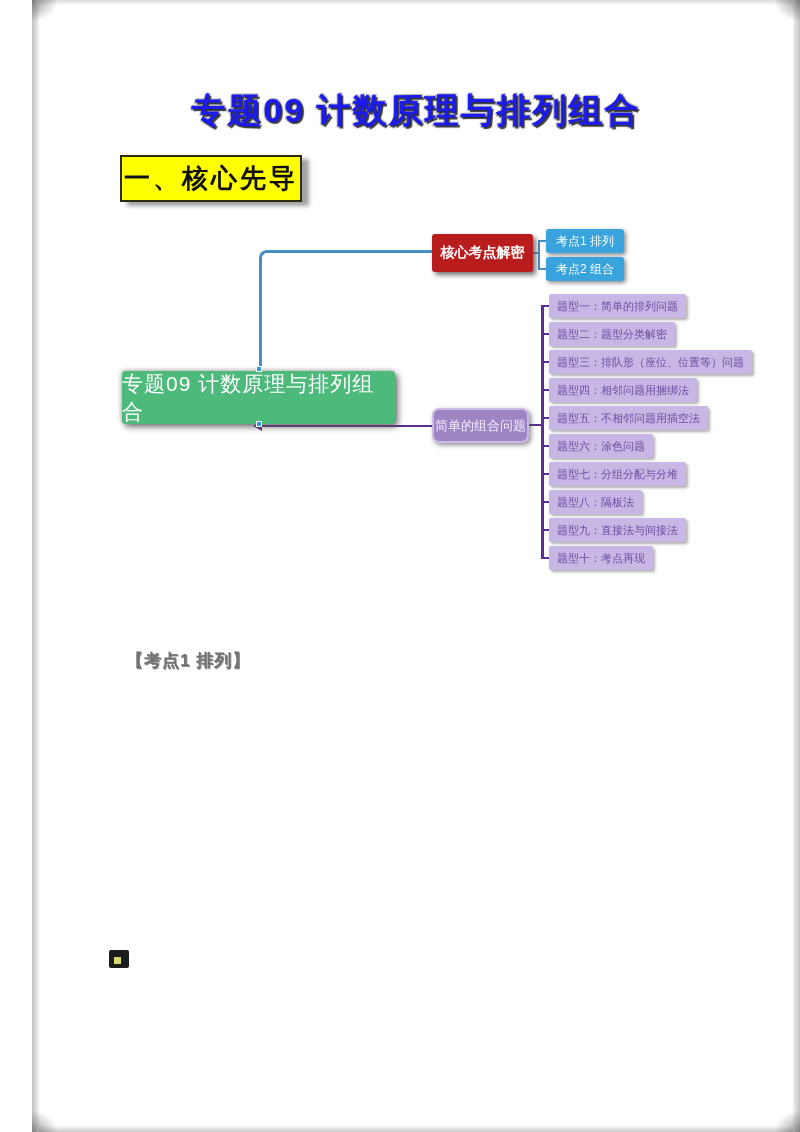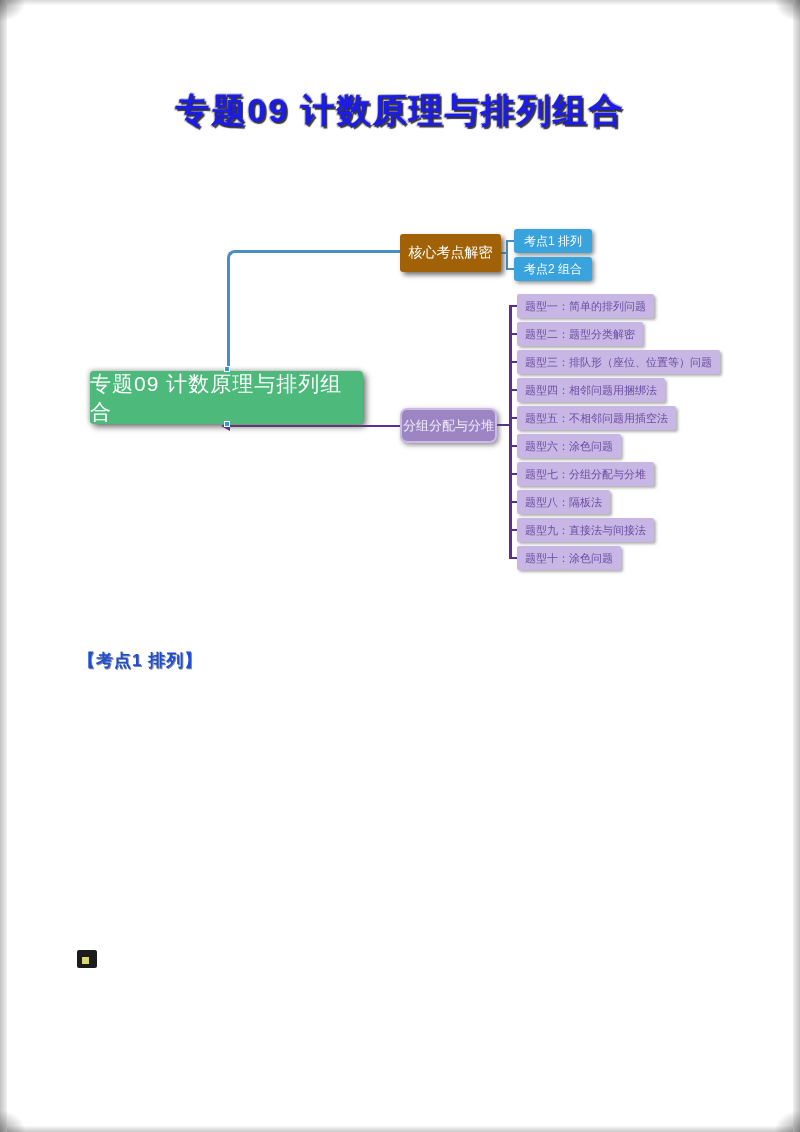"专题09 计数原理与排列组合" .page { margin-left: none -> 32px }
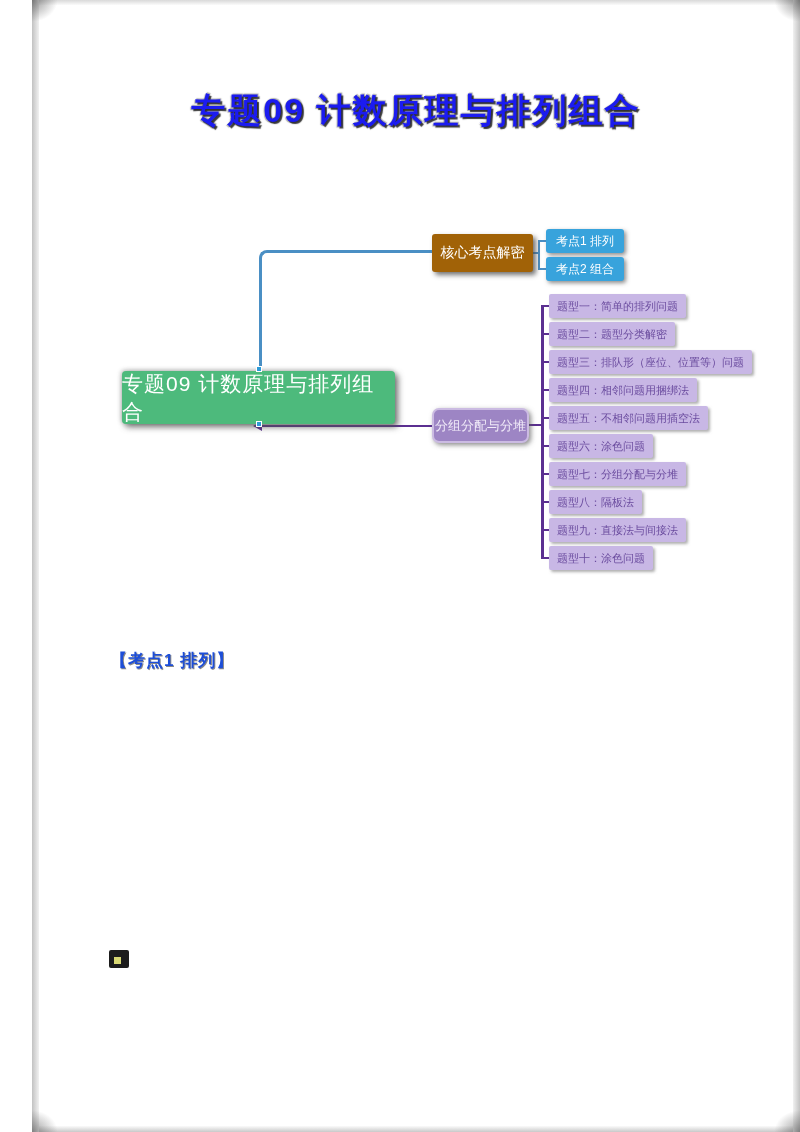"一、核心先导" div.yellow-header { html: none -> <div>一、核心先导</div> }
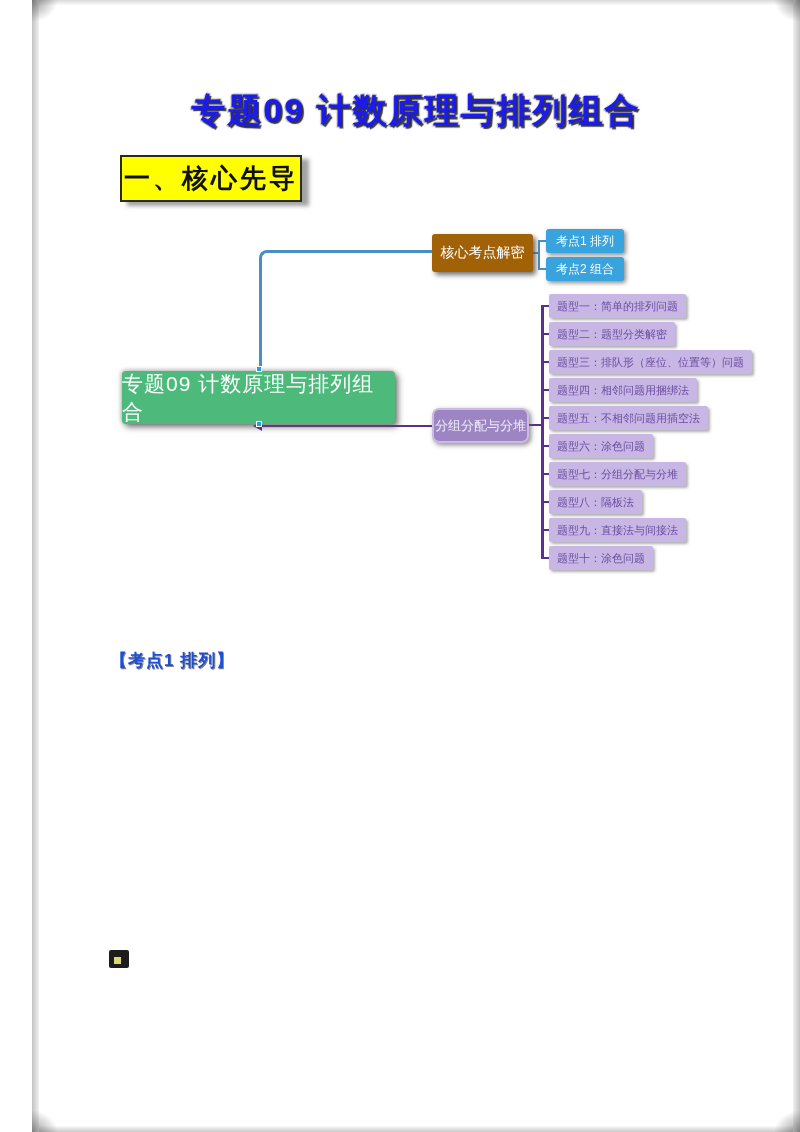"核心考点解密" .branch-blue { background: #a16207 -> #b91c1c; font-weight: normal -> bold }
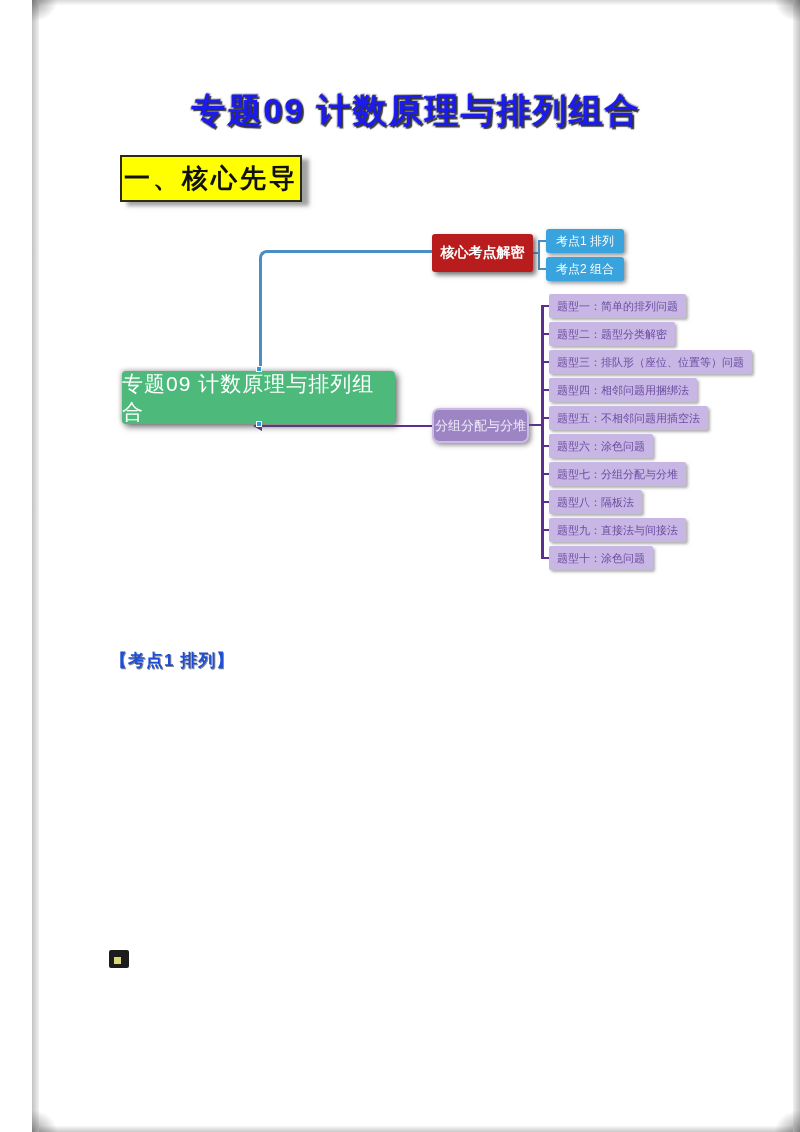"分组分配与分堆" div.node { text: 分组分配与分堆 -> 简单的组合问题 }
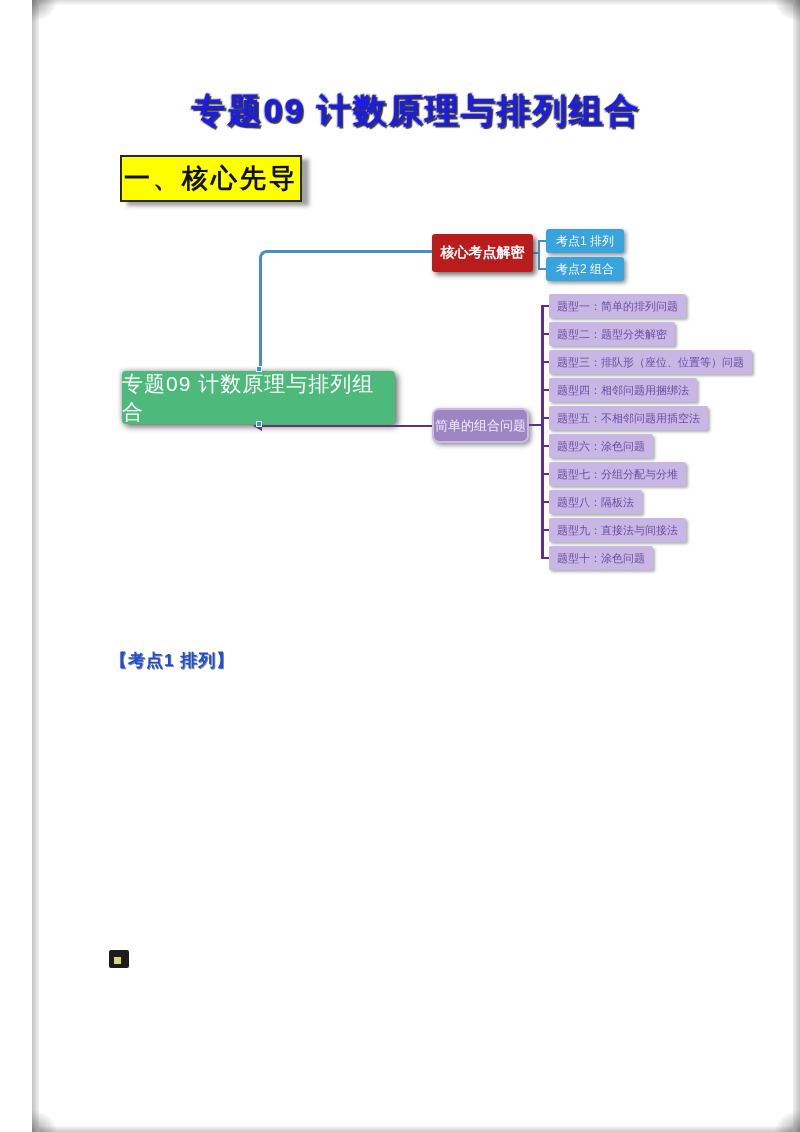"题型十：涂色问题" div.node { text: 涂色问题 -> 考点再现 }
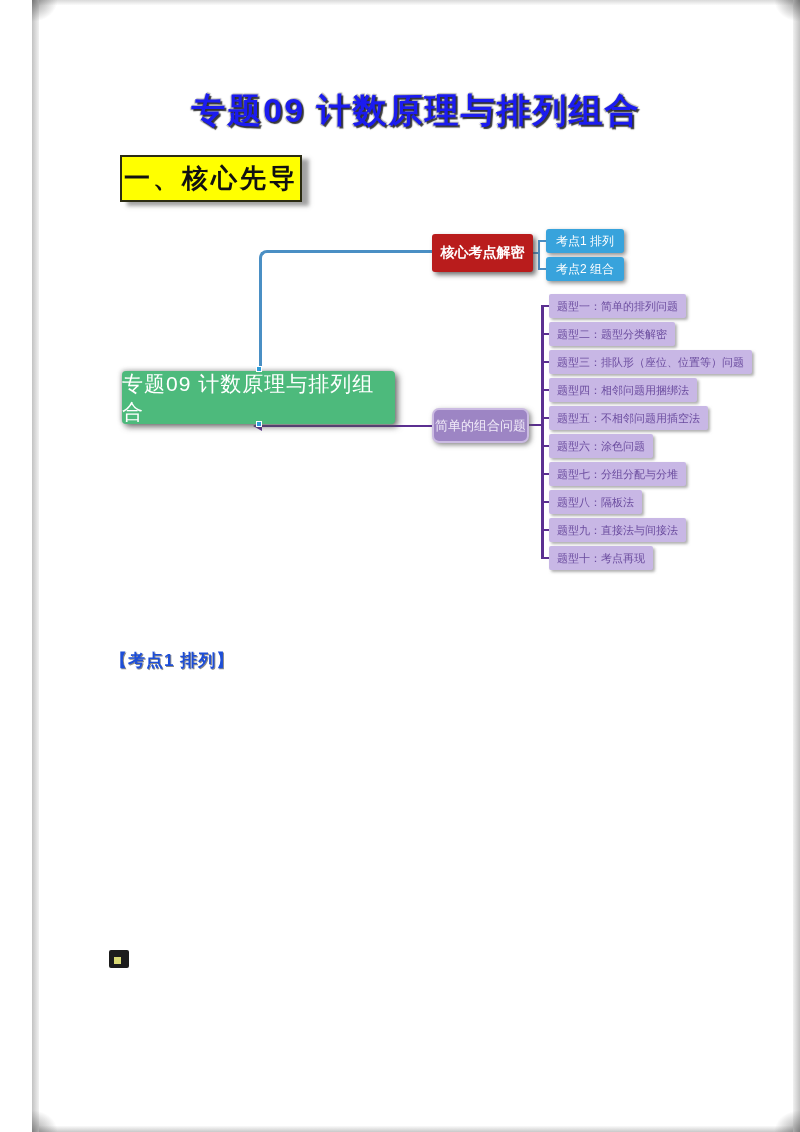"【考点1 排列】" .purple-subheading { color: #1d4ed8 -> #737373; left: 78px -> 94px }
